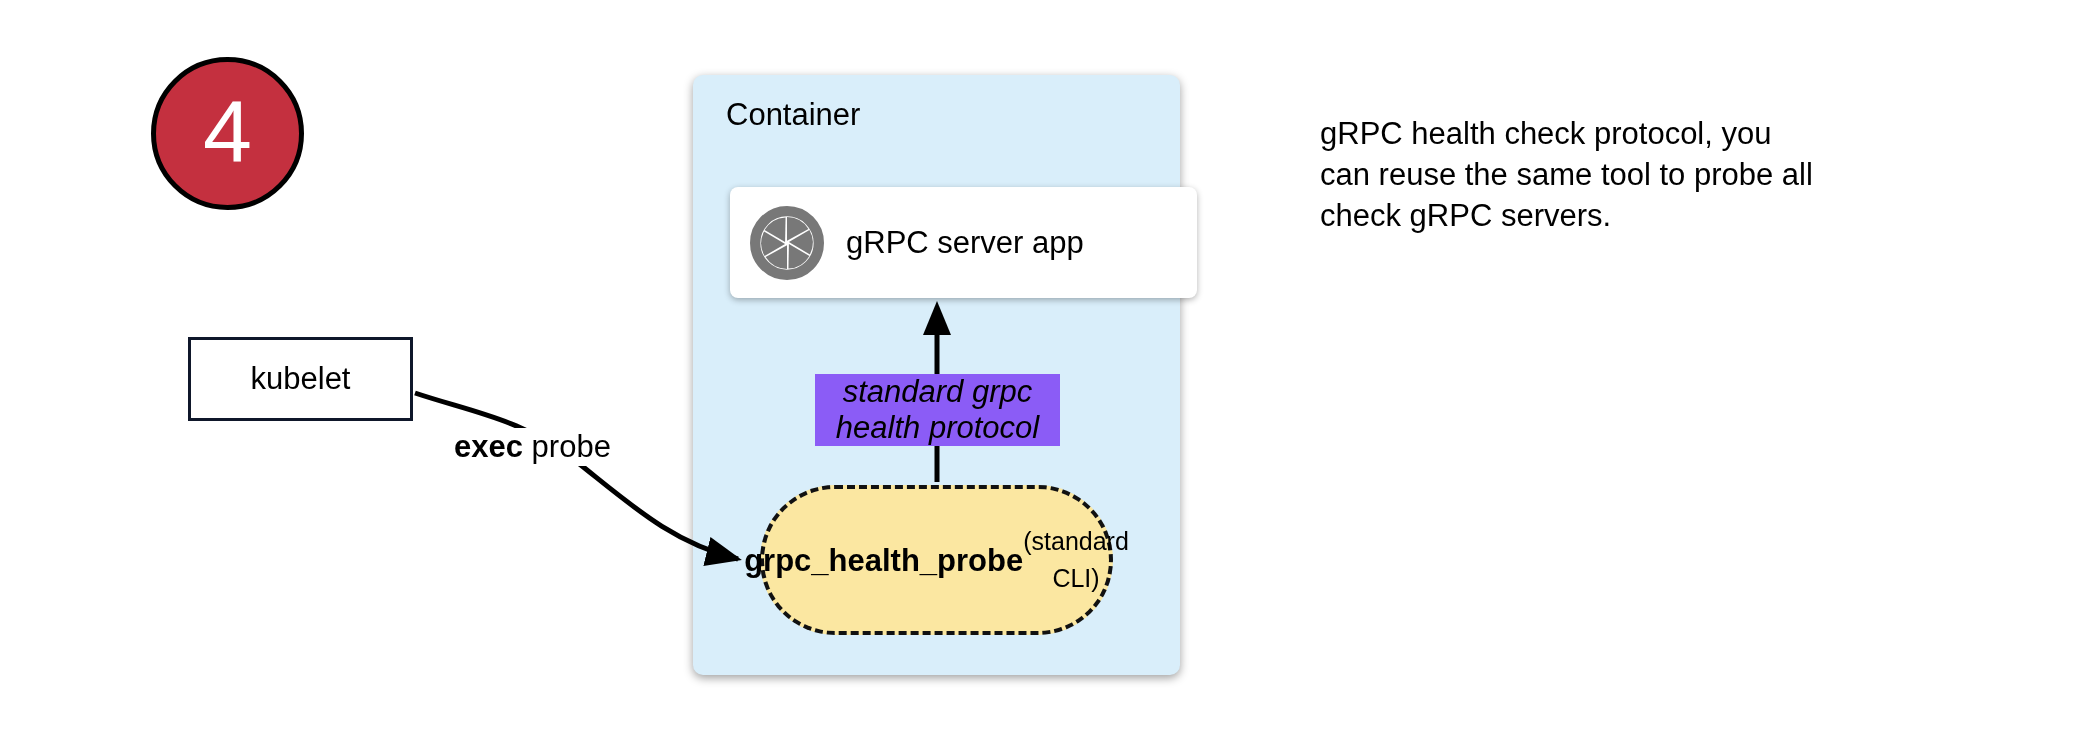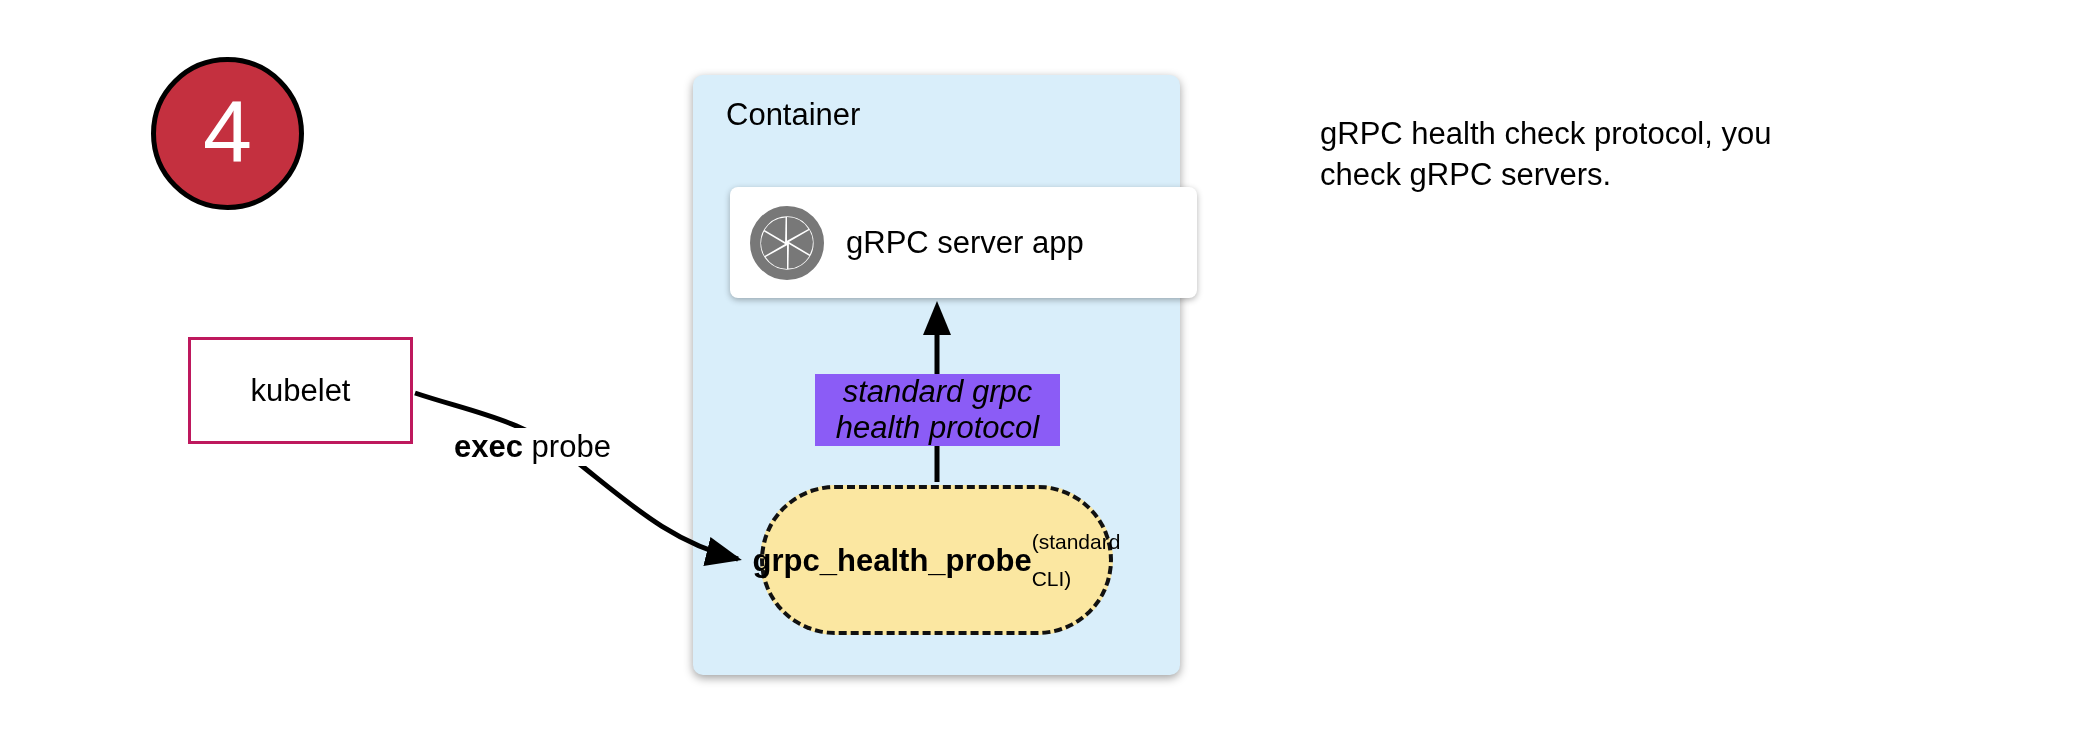"Container" .container-box { text-align: none -> center }
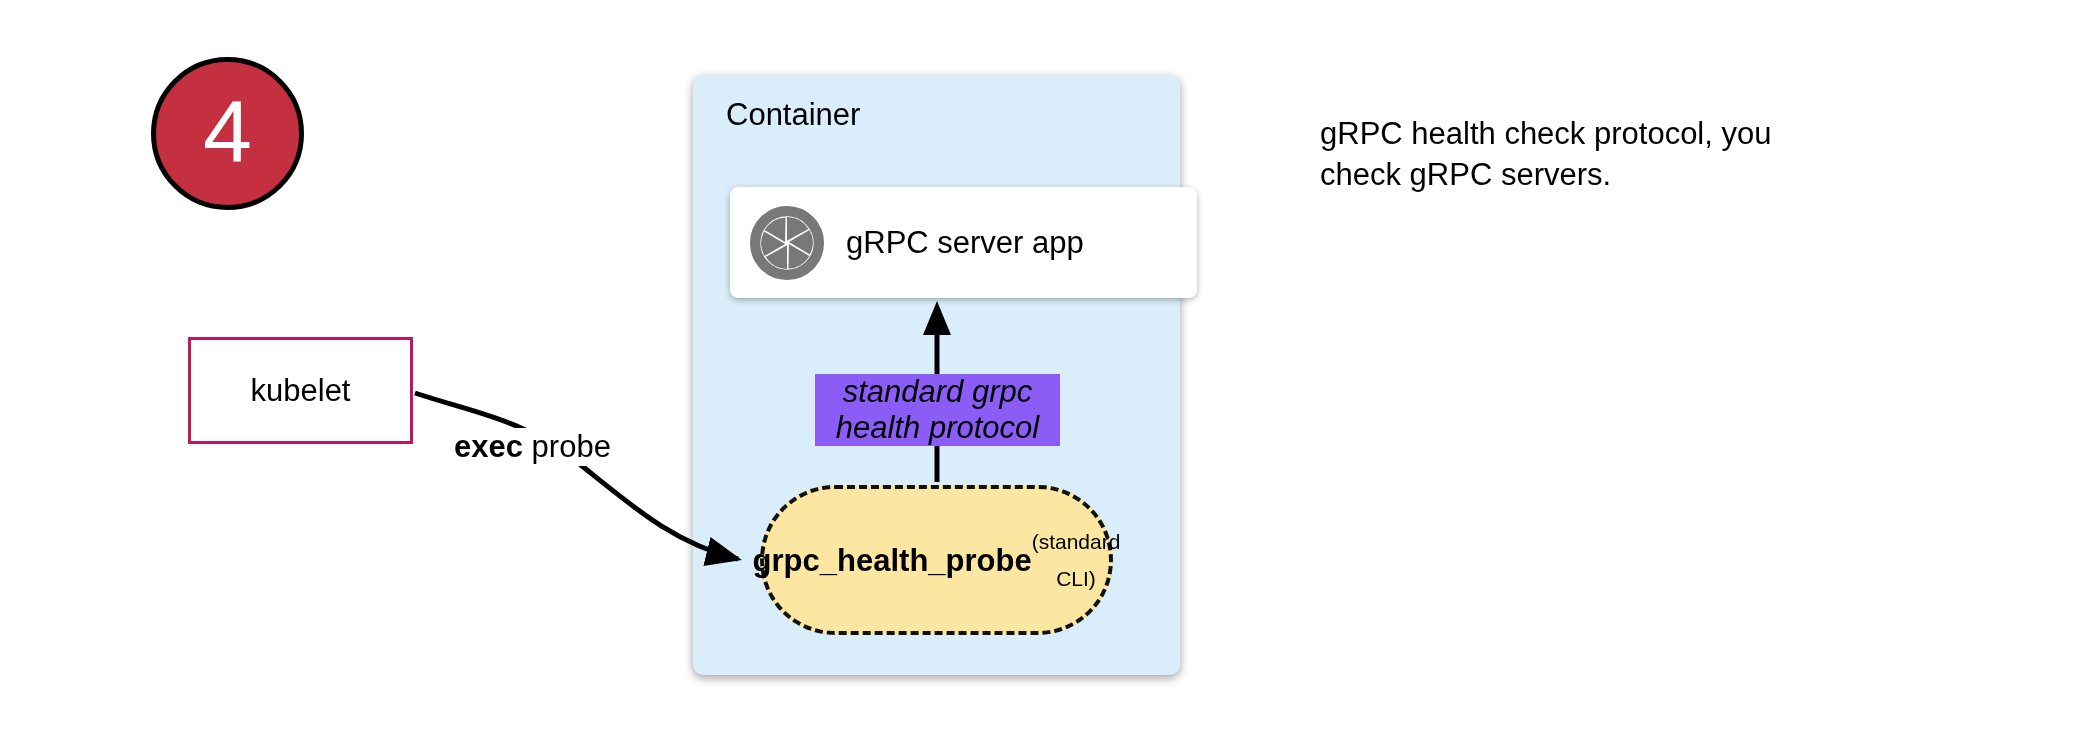"can reuse the same tool" div { html: none -> <div>can reuse the same tool to probe all</div> }
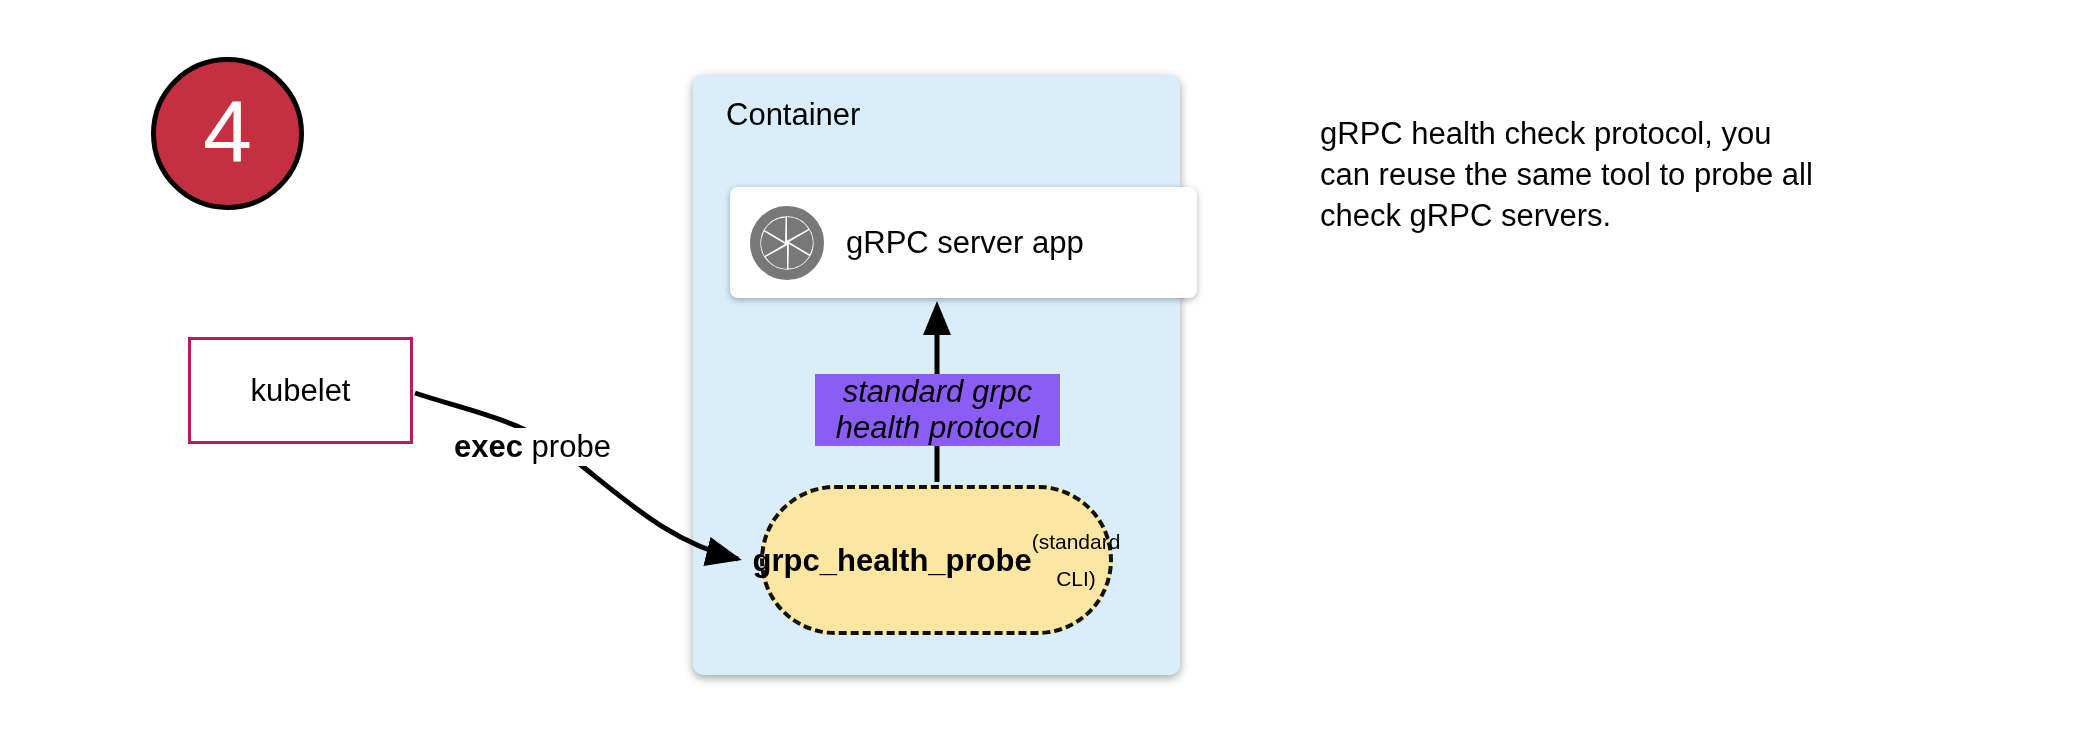"kubelet" .kubelet { border: 3px solid #be185d -> 3px solid #0f172a; height: 107px -> 84px }
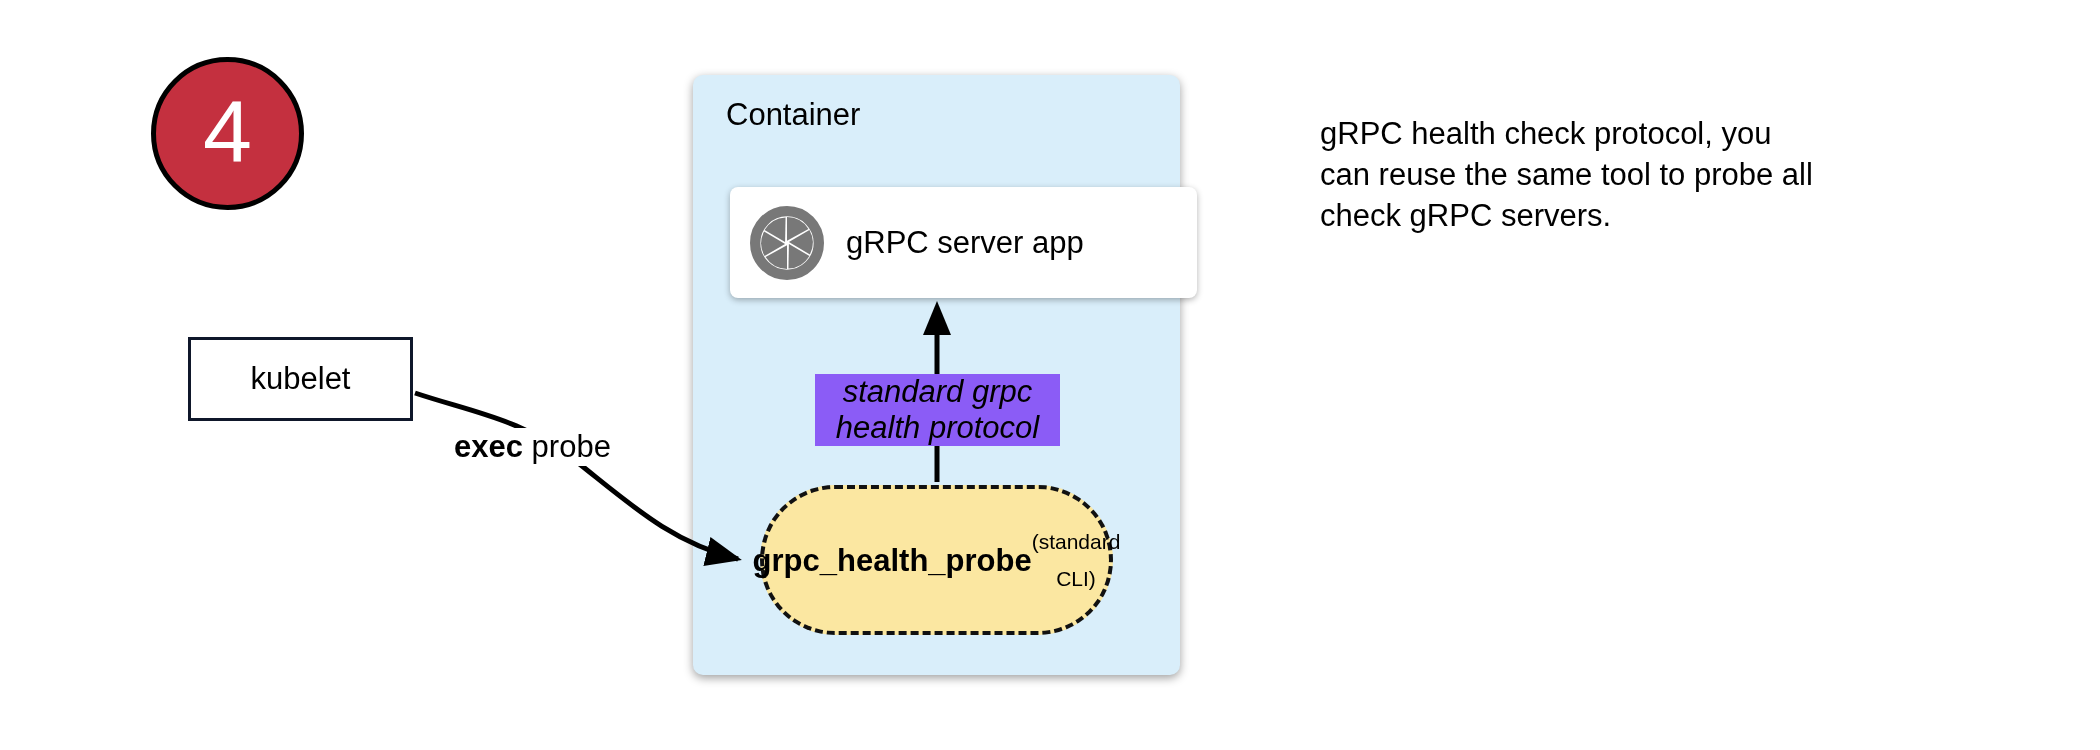"(standard CLI)" .probe-sub { font-size: 21px -> 25px }
